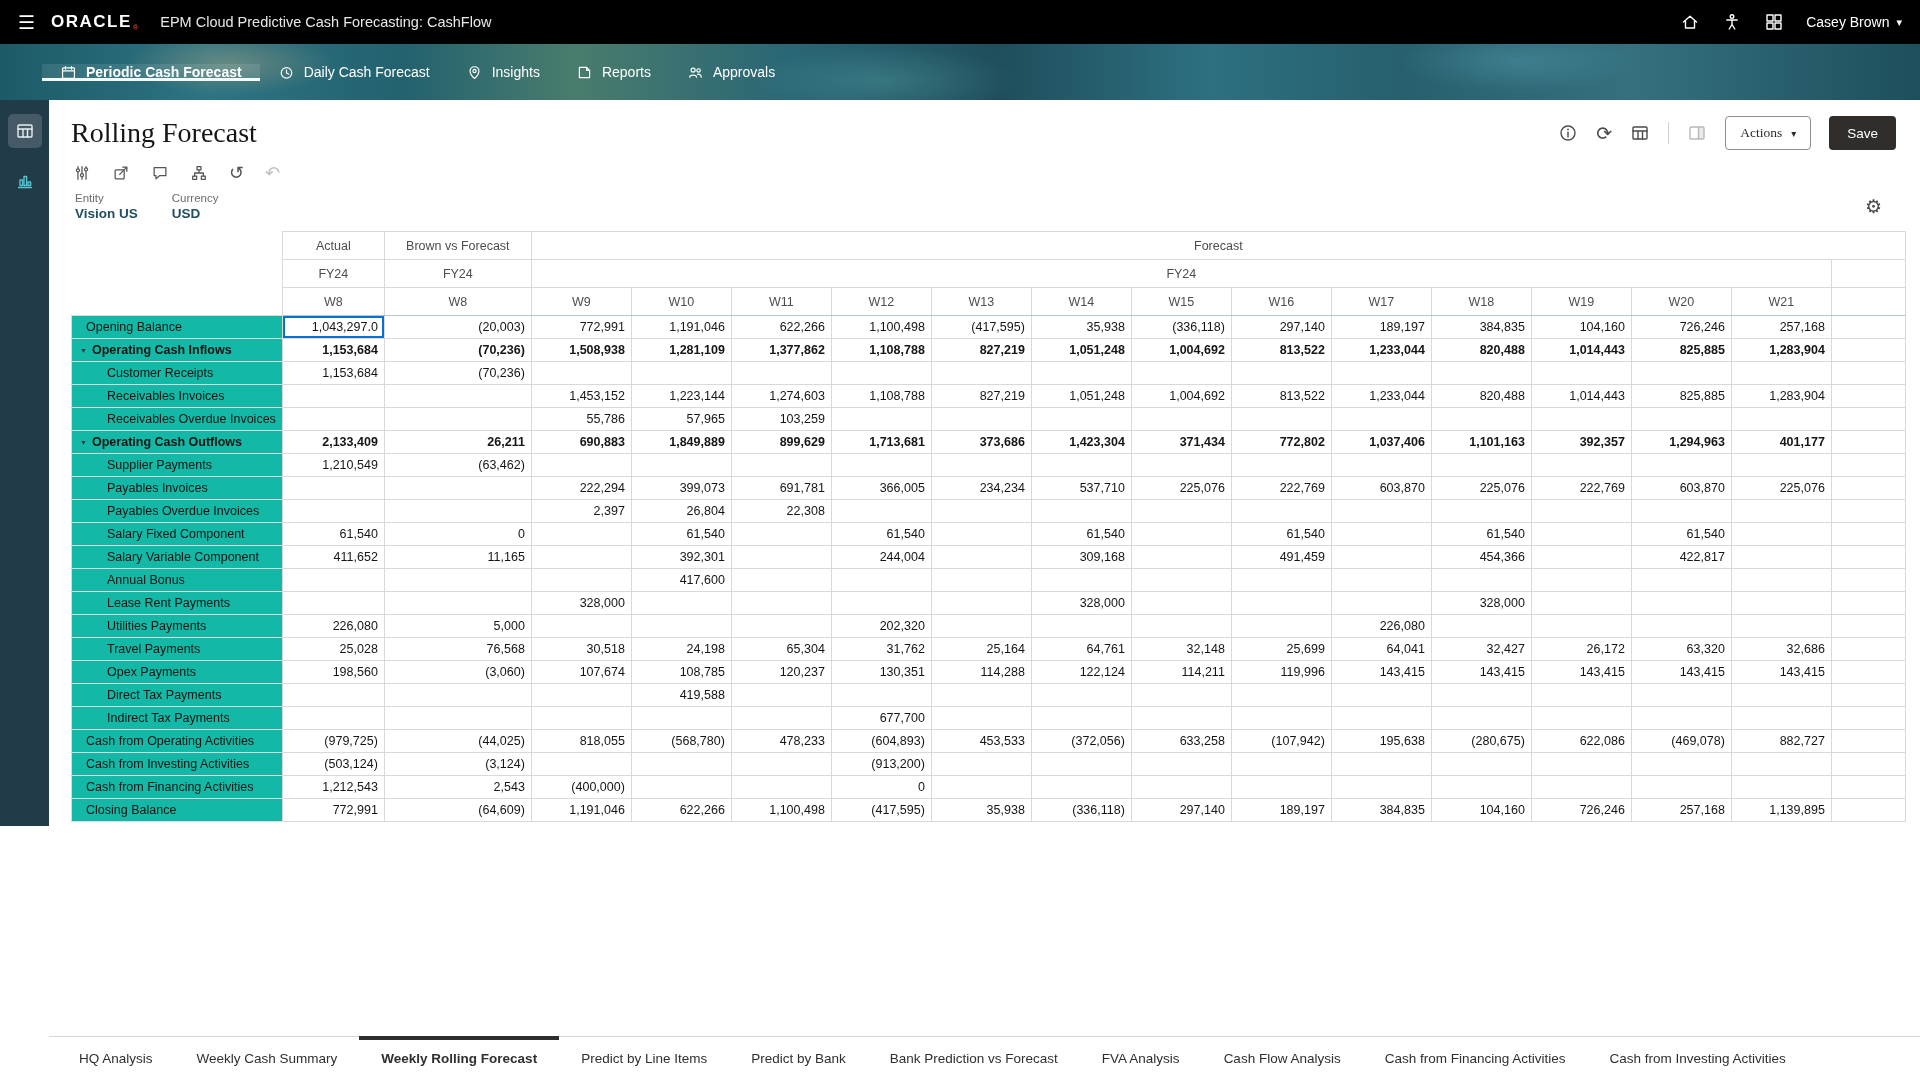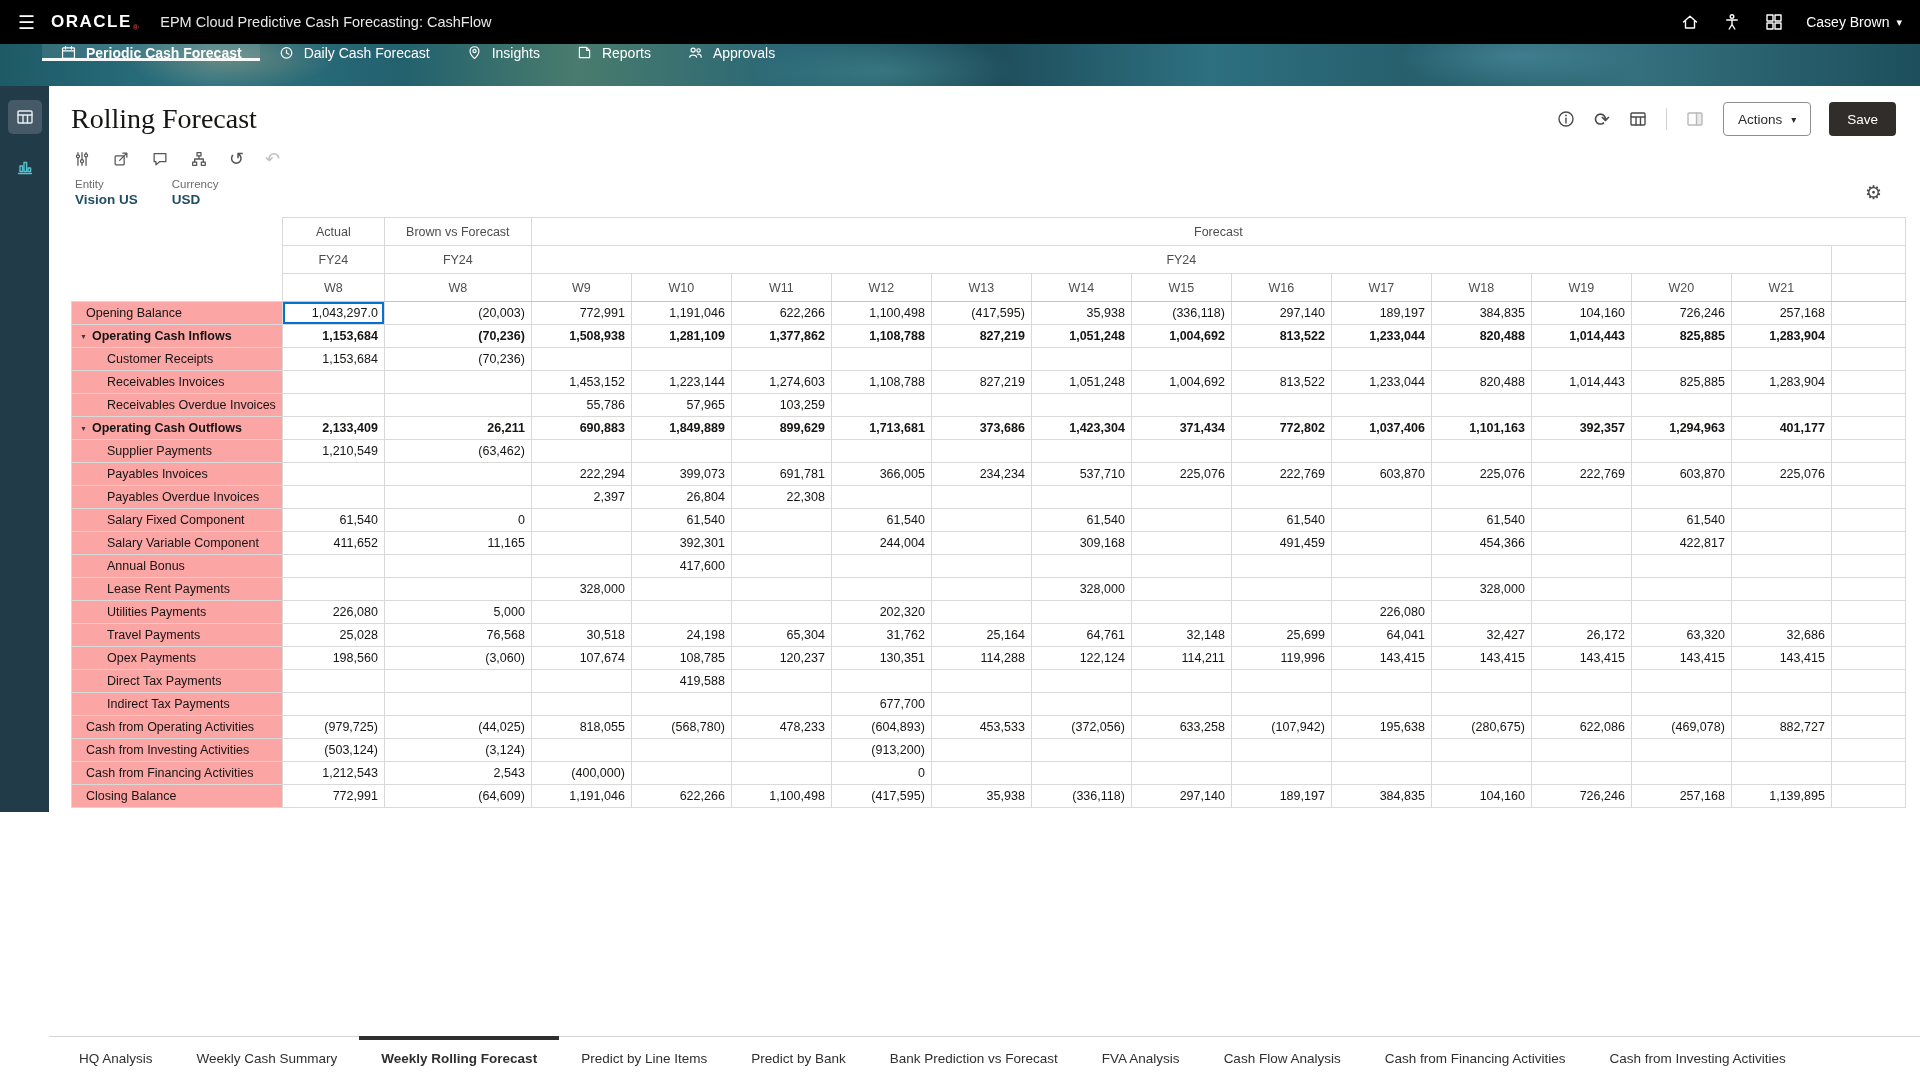"Periodic Cash Forecast" .navbar { align-items: flex-start -> center; height: 42px -> 56px }
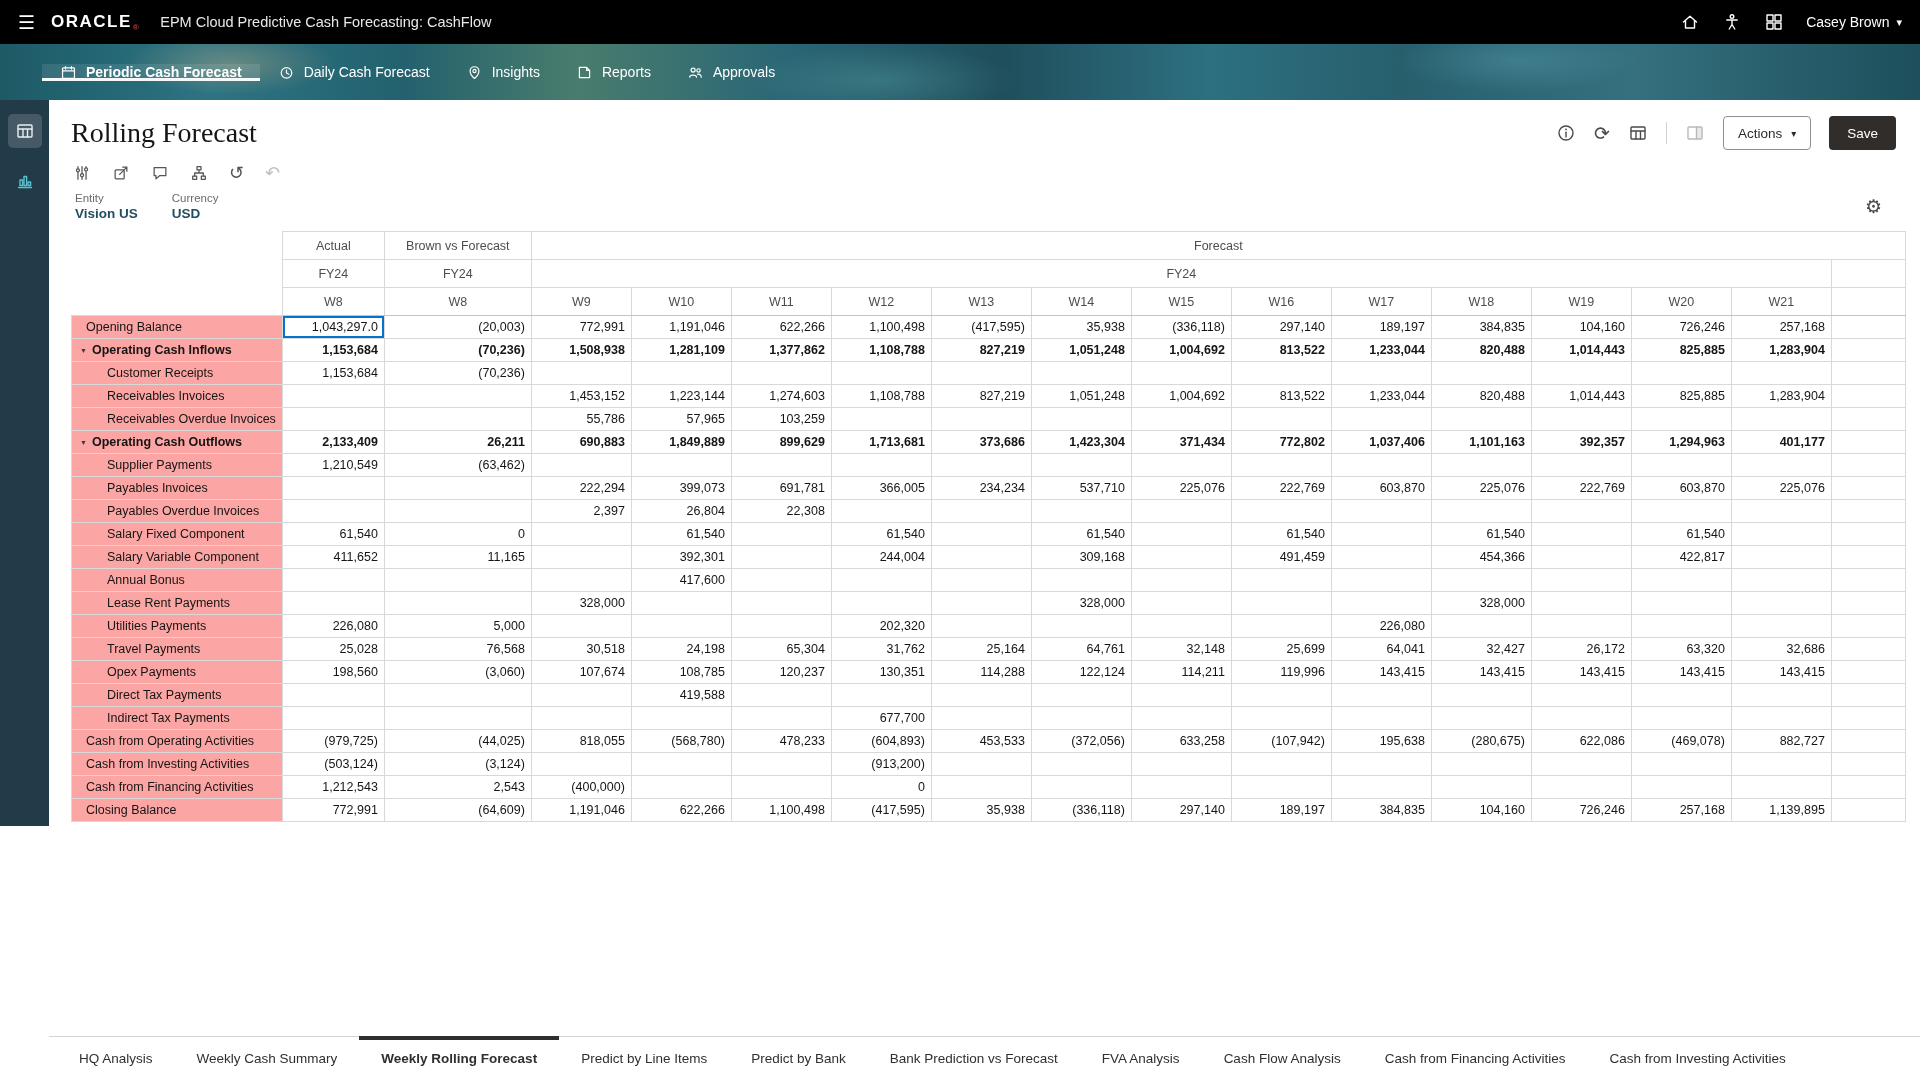"Actions" .btn-actions { font-family: Liberation Sans, sans-serif -> Liberation Serif, serif }
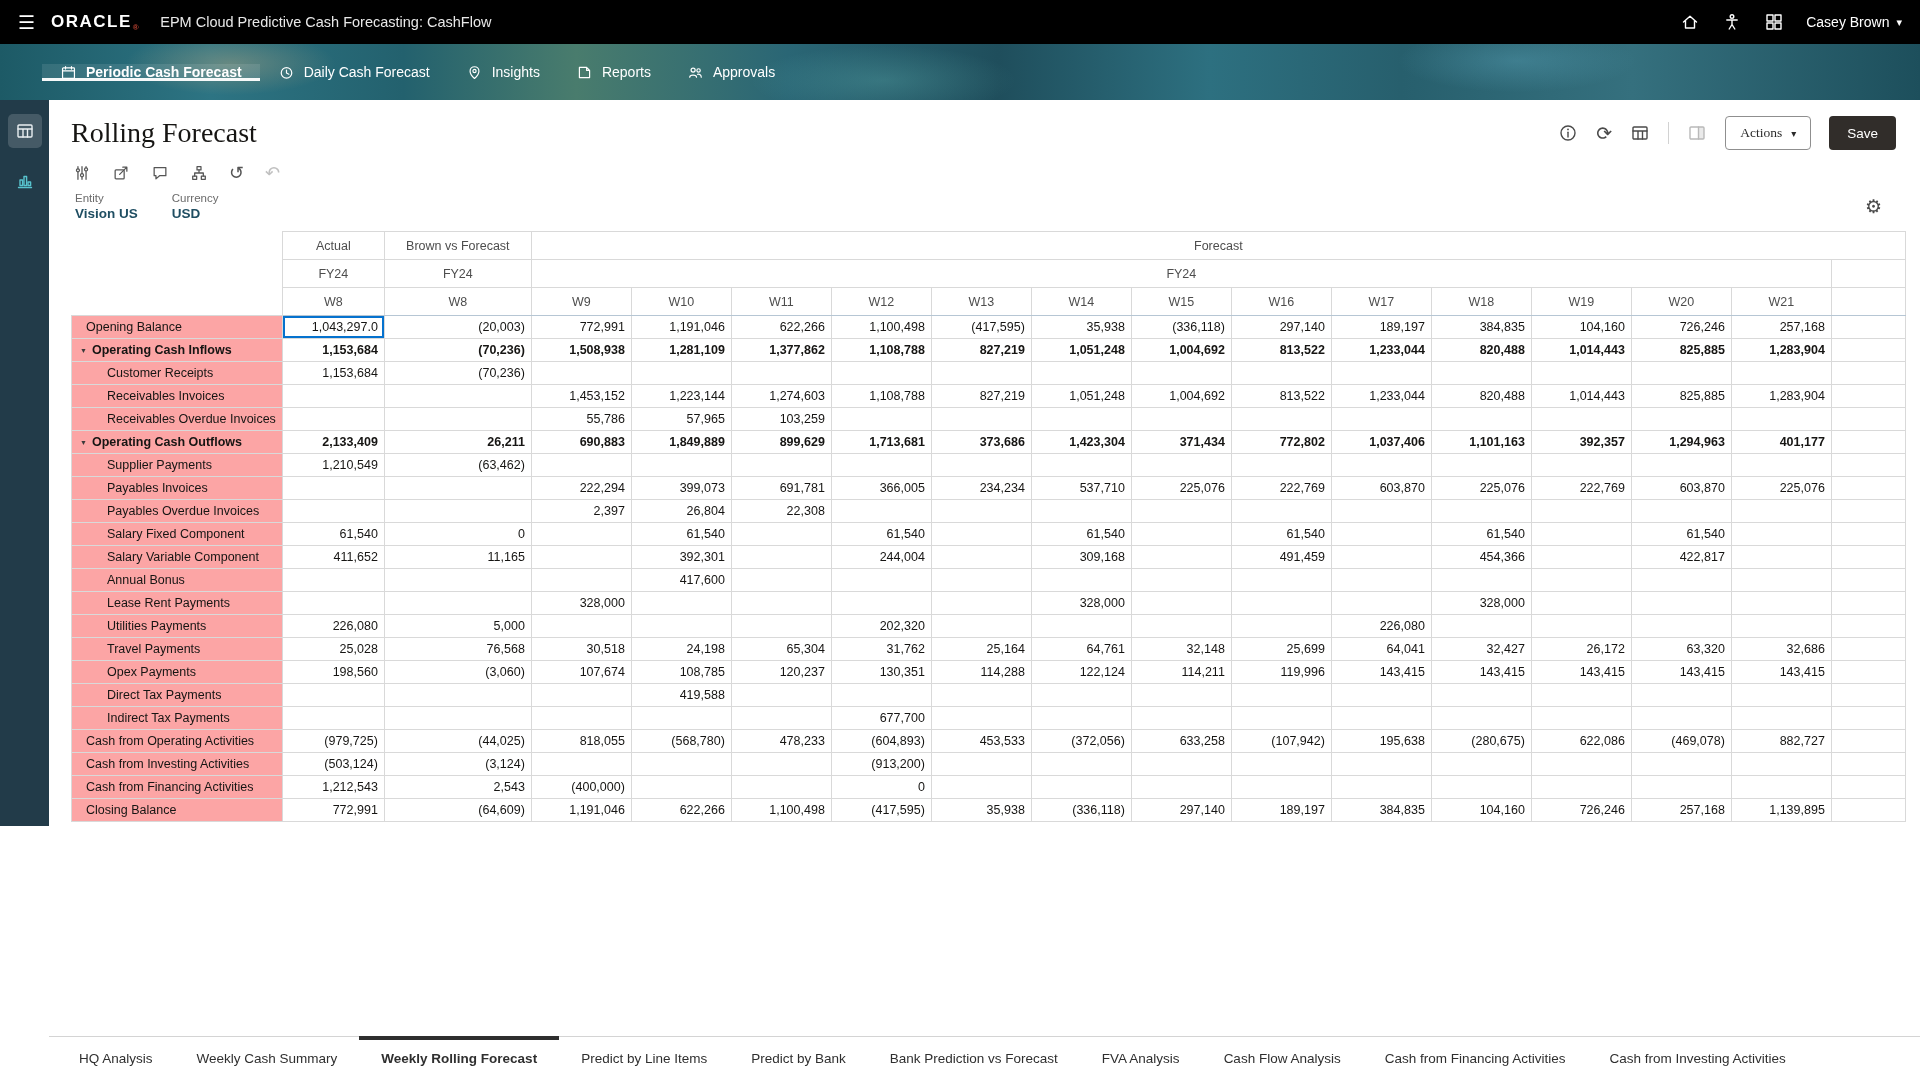"Opening Balance" th.rowlab { background: #fca5a5 -> #14b8a6 }
